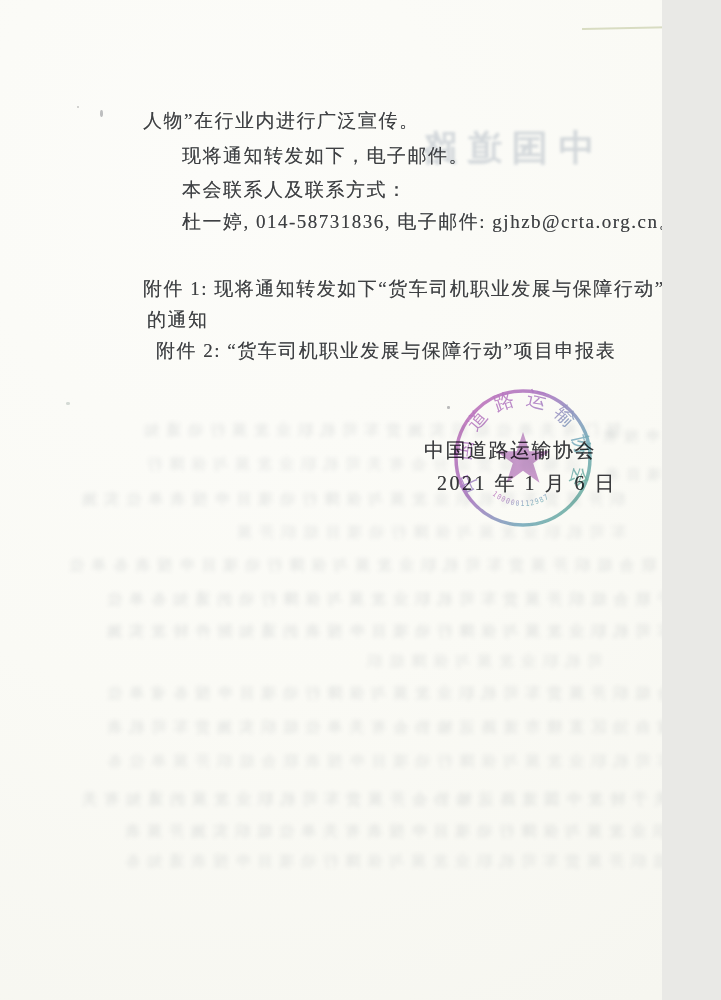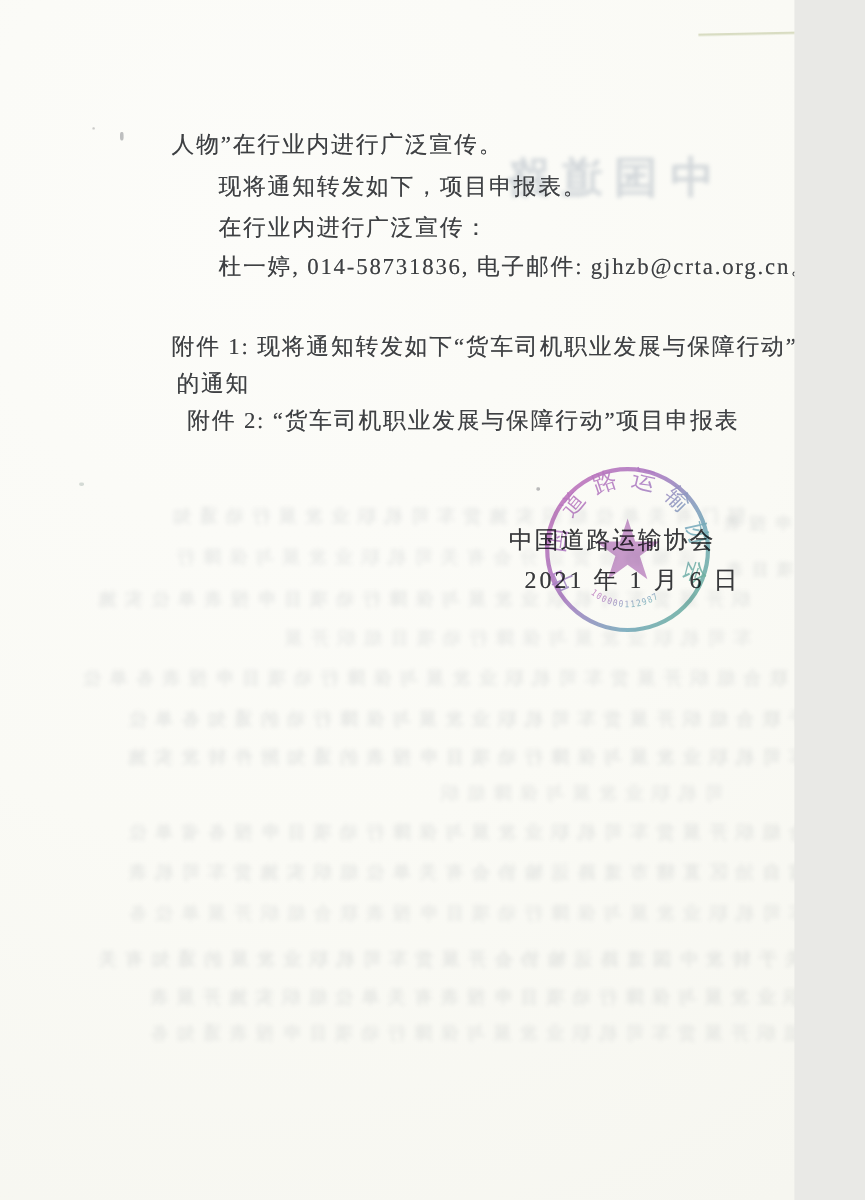"现将通知转发如下，项目申报表。" div.line { text: 项目申报表 -> 电子邮件 }
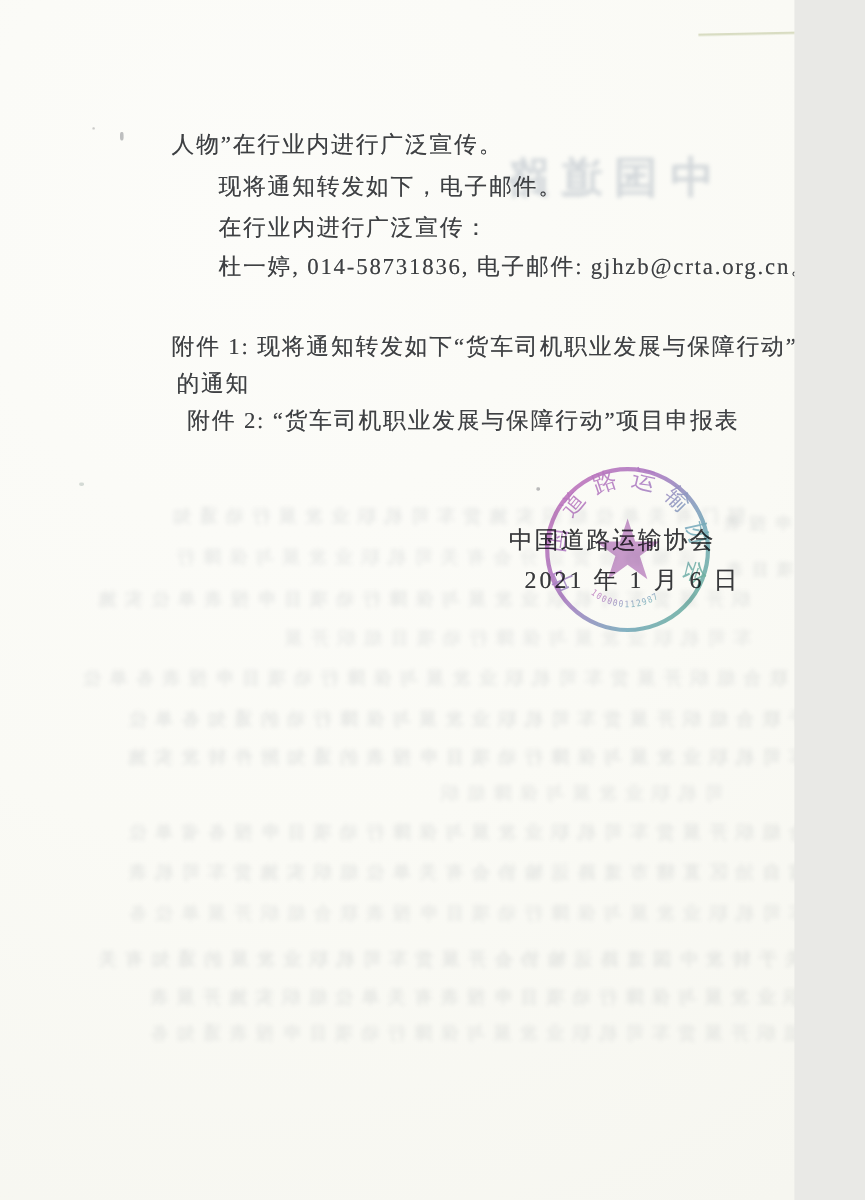"在行业内进行广泛宣传：" div.line { text: 在行业内进行广泛宣传 -> 本会联系人及联系方式 }
